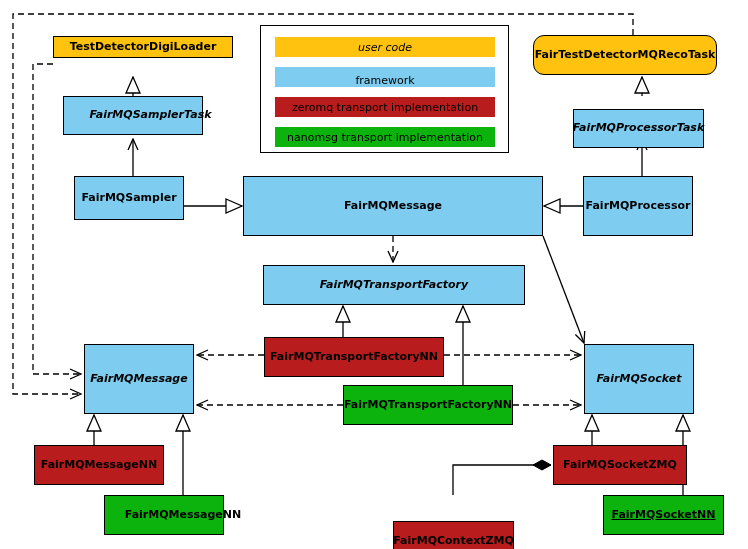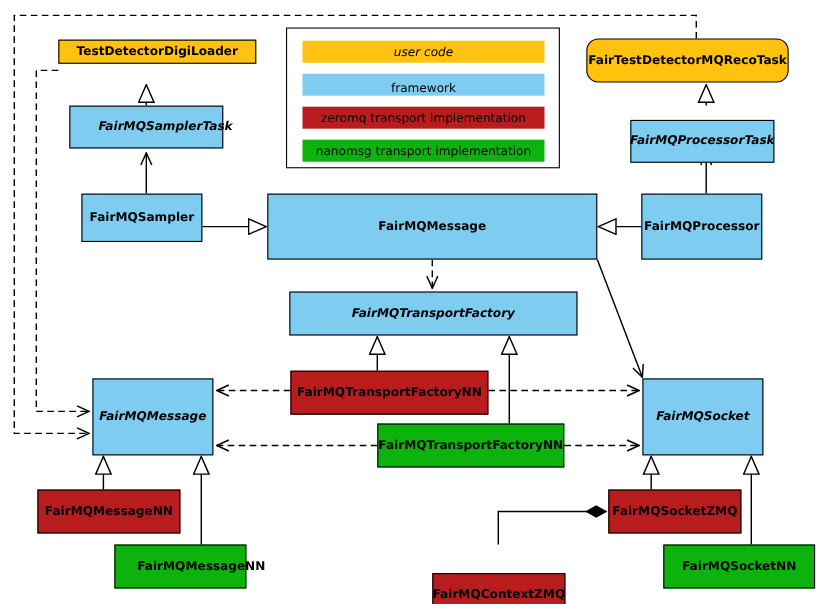"FairMQSocketZMQ" div.node { width: 121px -> 134px }
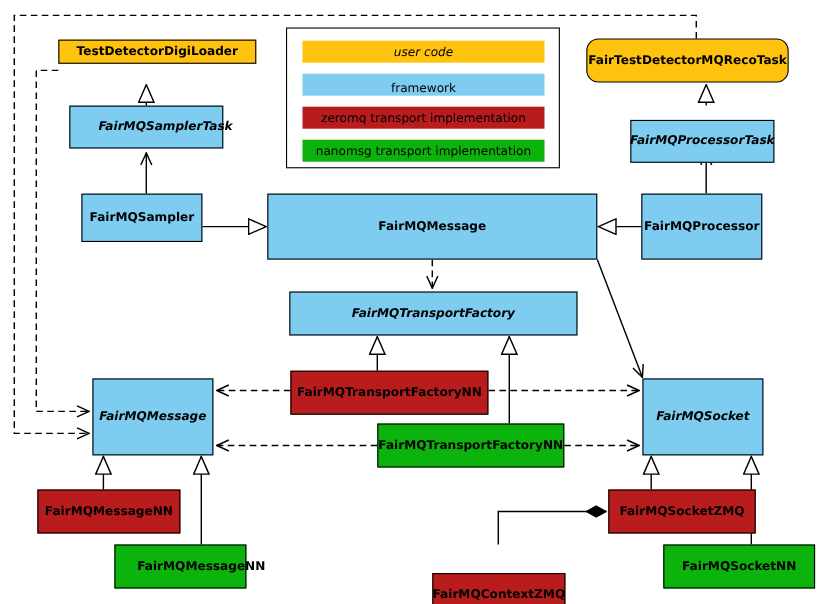"FairMQSocketNN" div.node { text-decoration: none -> underline; width: 138px -> 121px }
